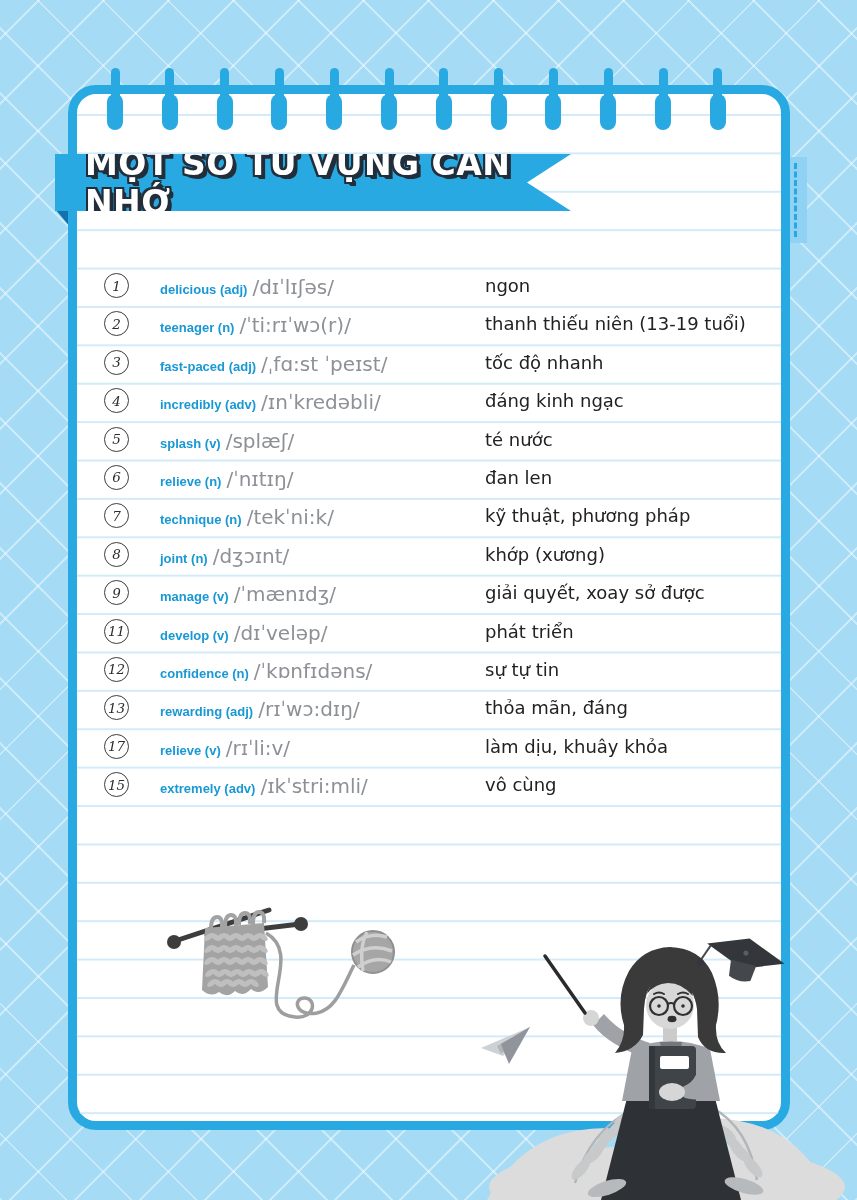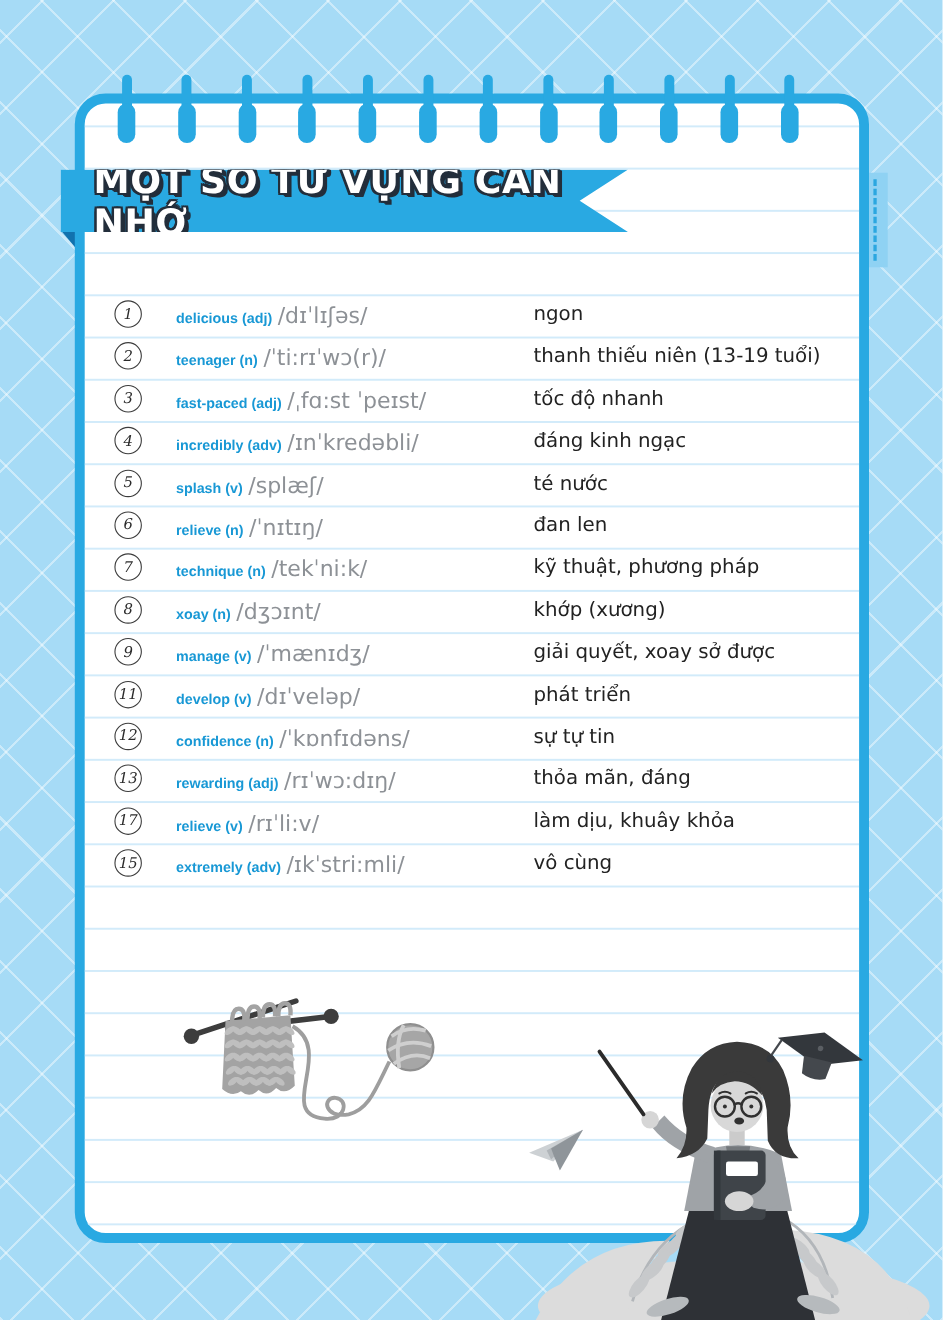"xoay" b.word { text: xoay -> joint }
